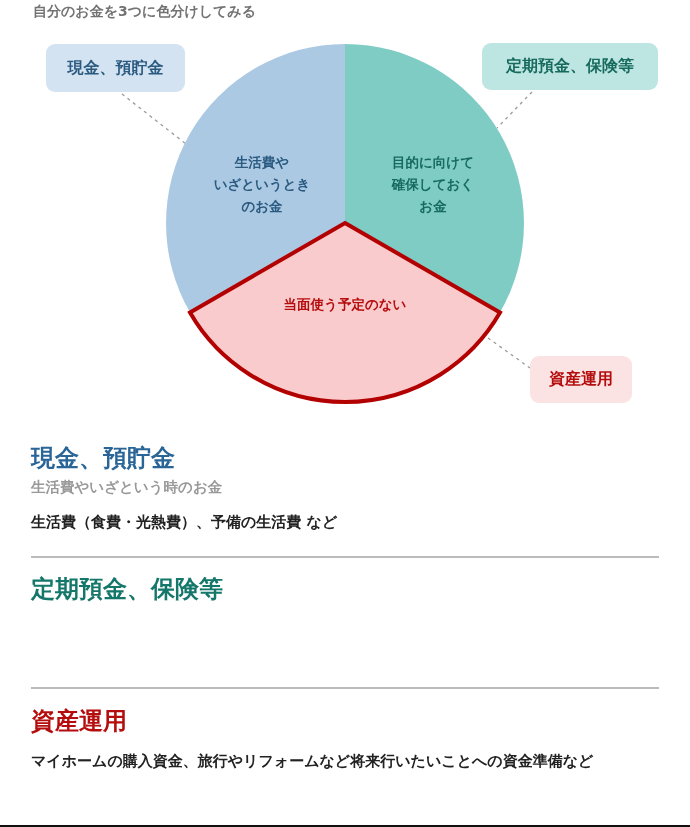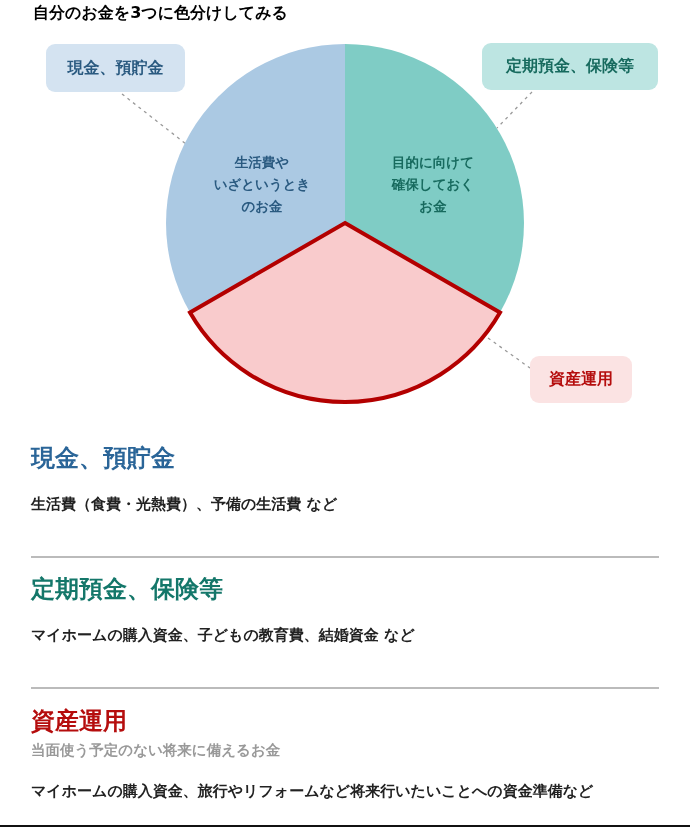"自分のお金を3つに色分けしてみる" .page-title { color: #000000 -> #737373; font-size: 16px -> 14px }
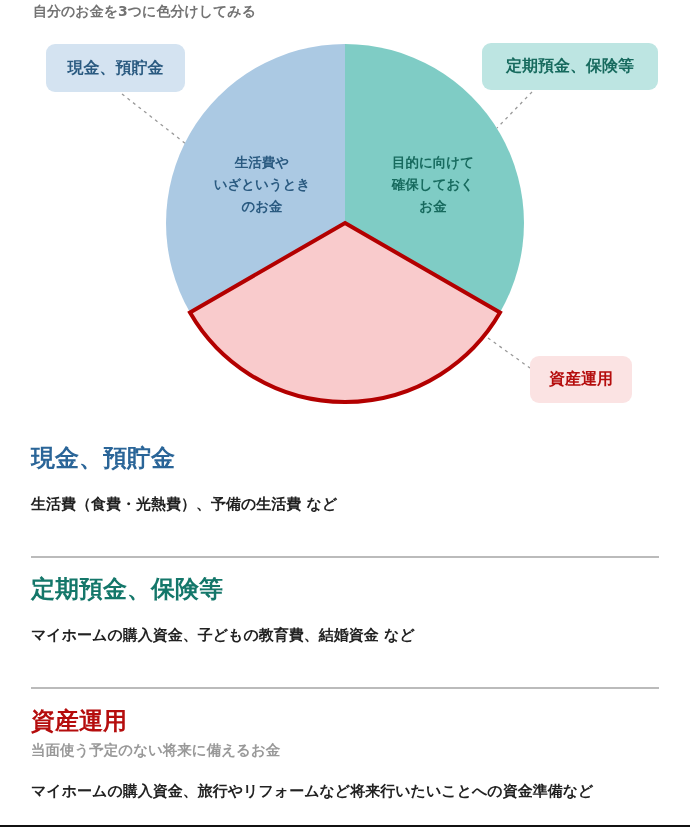"当面使う予定のない" div { html: none -> <div>当面使う予定のない</div> }
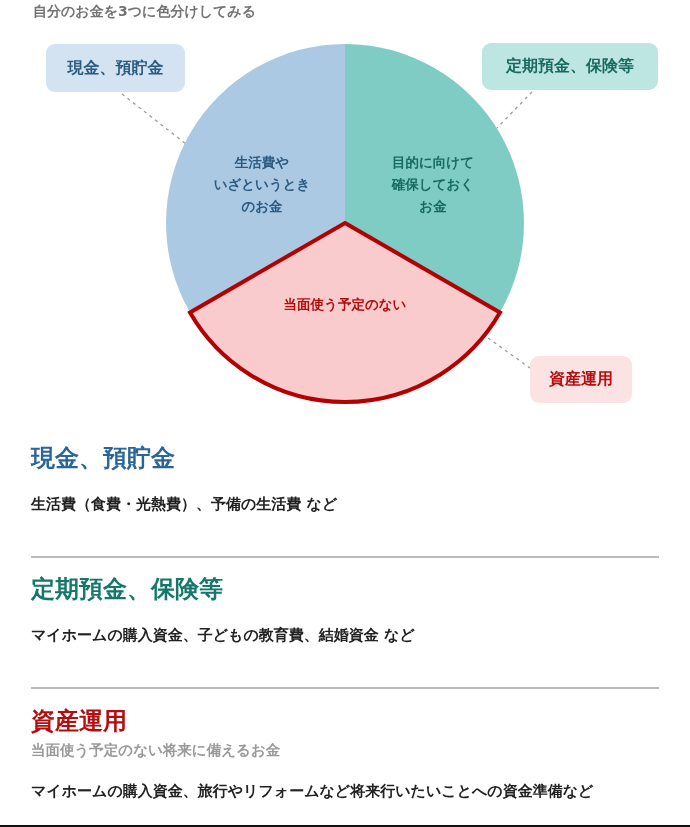"生活費やいざという時のお金" div.section-sub { html: none -> <div>生活費やいざという時のお金</div> }
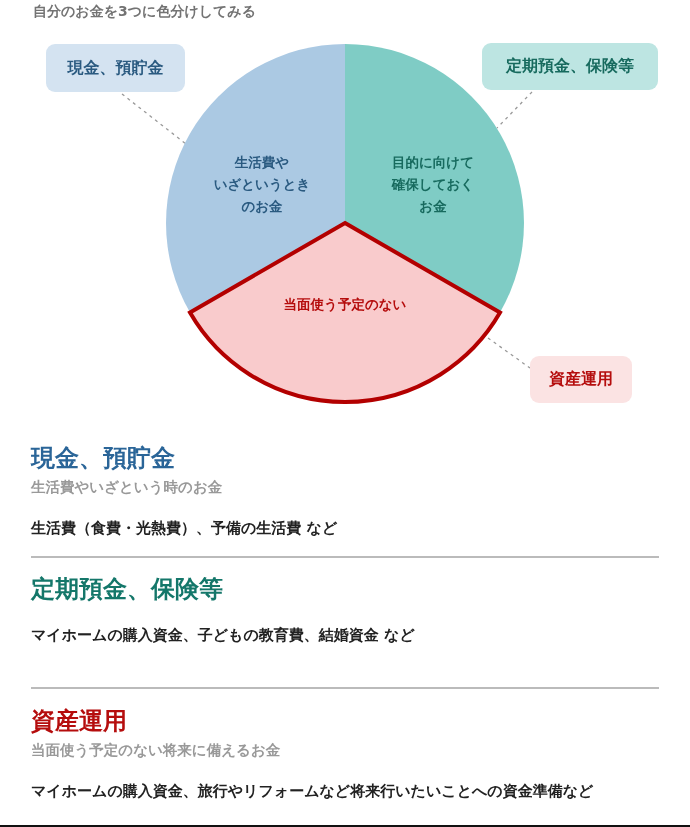"生活費（食費・光熱費）、予備の生活費 など" .section-examples { margin-top: 20px -> 14px }
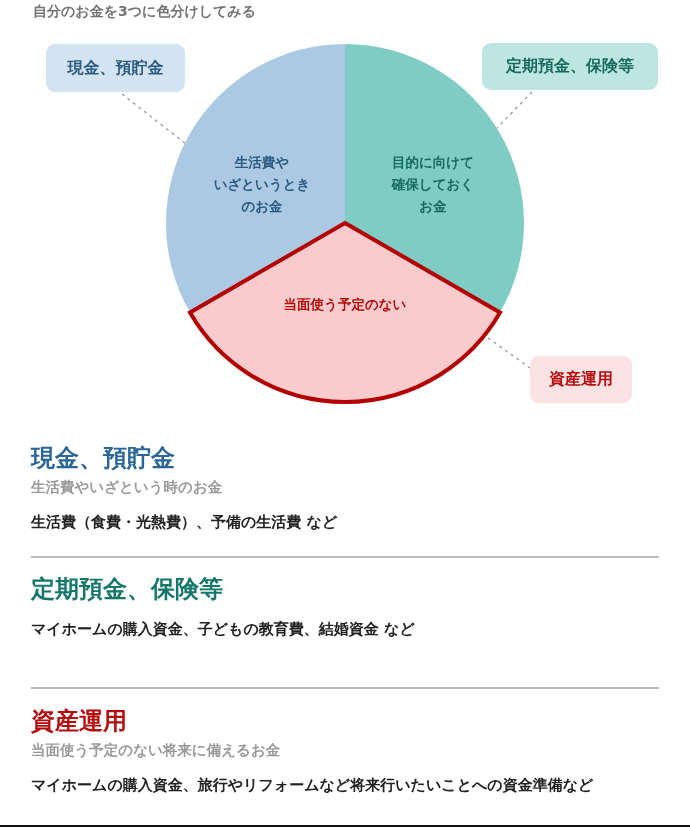"マイホームの購入資金、子どもの教育費、結婚資金 など" div.section-examples { html: <div>マイホームの購入資金、子どもの教育費、結婚資金 など</div> -> none }
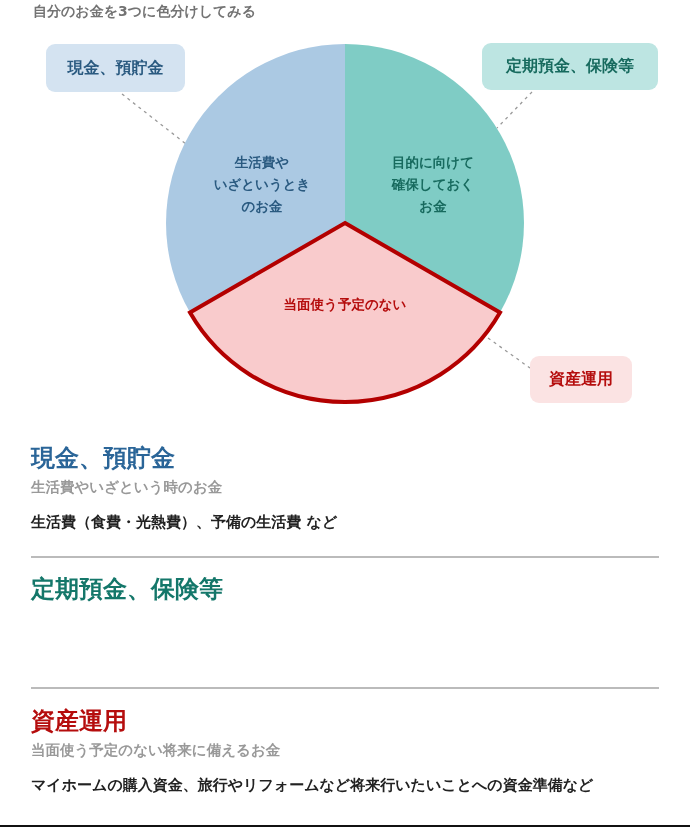"当面使う予定のない将来に備えるお金" div.section-sub { html: <div>当面使う予定のない将来に備えるお金</div> -> none }
